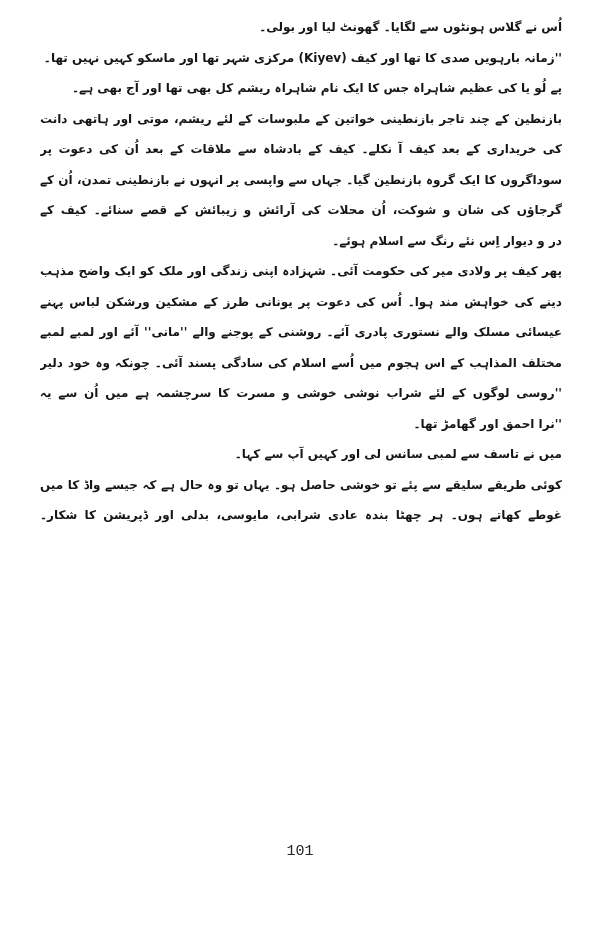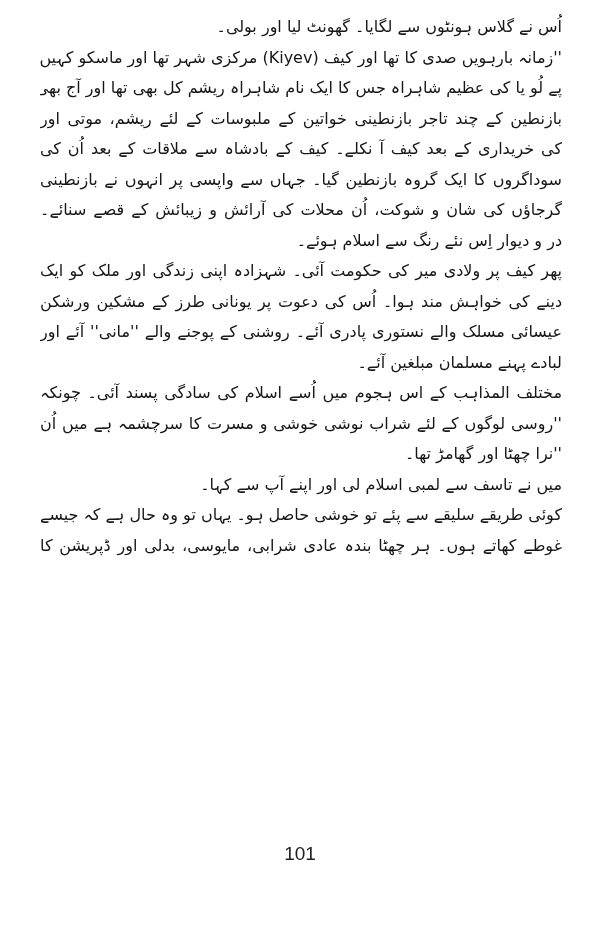"اُس نے گلاس ہونٹوں سے" .line { font-size: 16px -> 12px; font-weight: none -> bold }
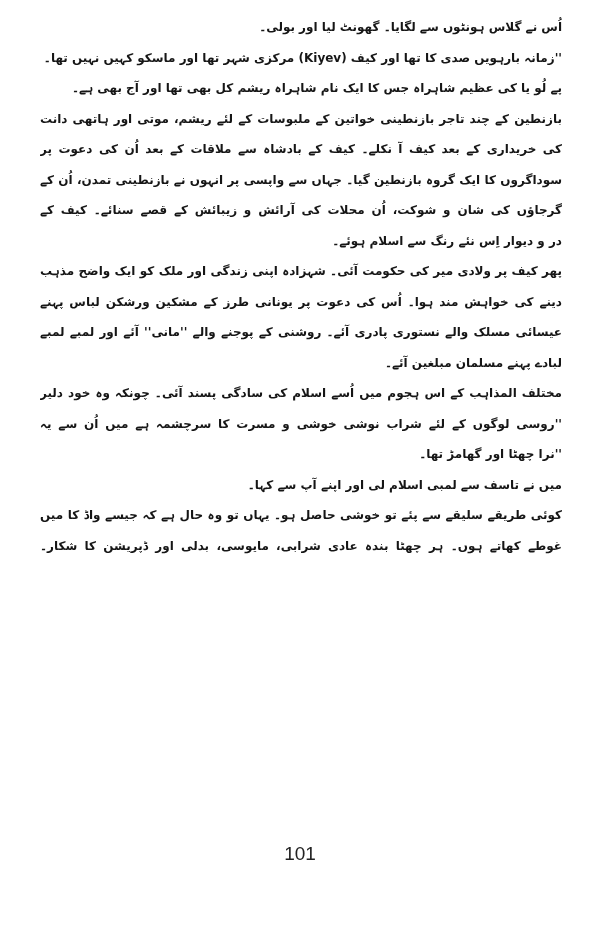"لبادے پہنے مسلمان مبلغین آئے۔" div.line { html: <div>لبادے پہنے مسلمان مبلغین آئے۔</div> -> none }
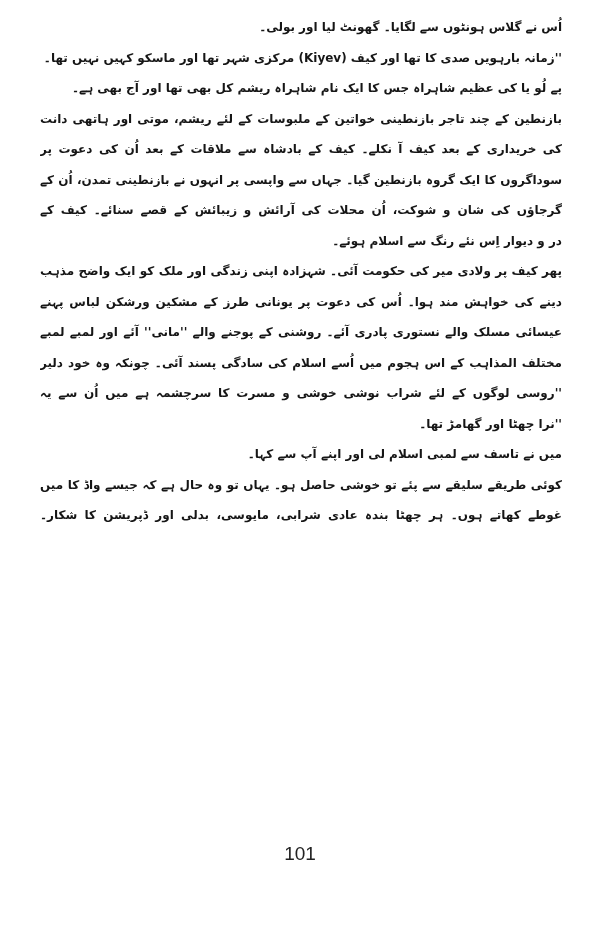"''نرا چھٹا اور گھامڑ تھا۔" div.line { text: چھٹا -> احمق }
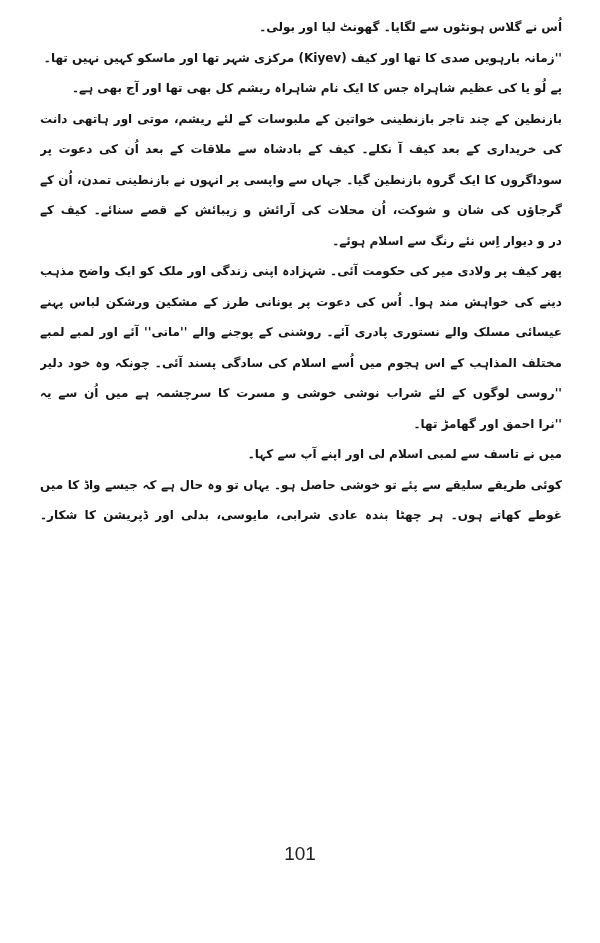"میں نے تاسف سے لمبی" div.line { text: اسلام لی اور اپنے -> سانس لی اور کہیں }
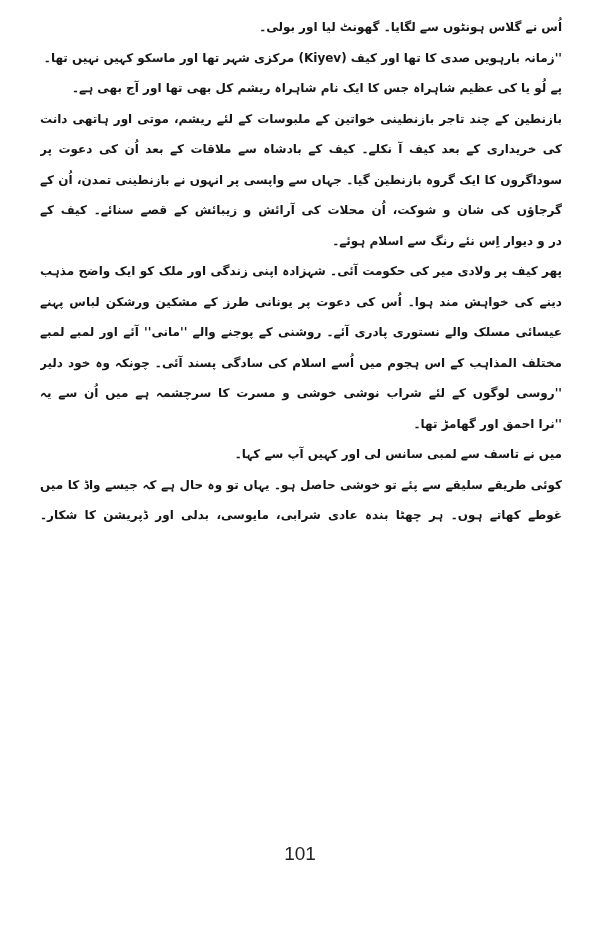"101" .page-number { font-family: Liberation Sans, sans-serif -> Liberation Mono, monospace; font-size: 19px -> 15px }
